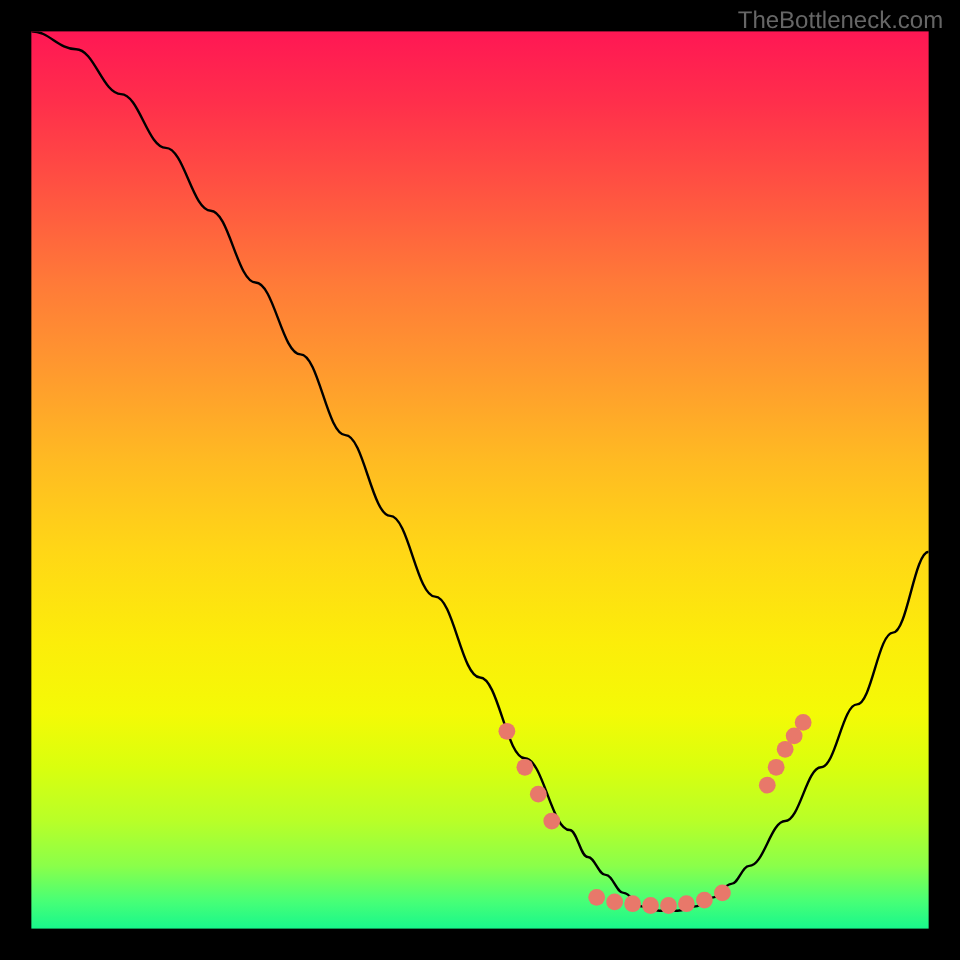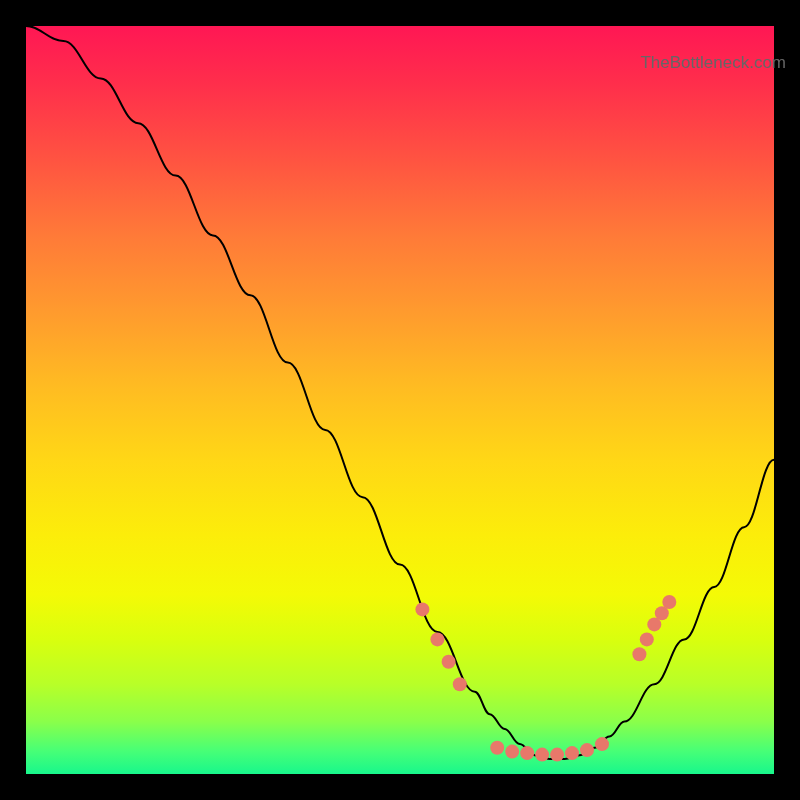"TheBottleneck.com" .watermark { font-size: 17px -> 20px; margin-top: 47px -> none }
